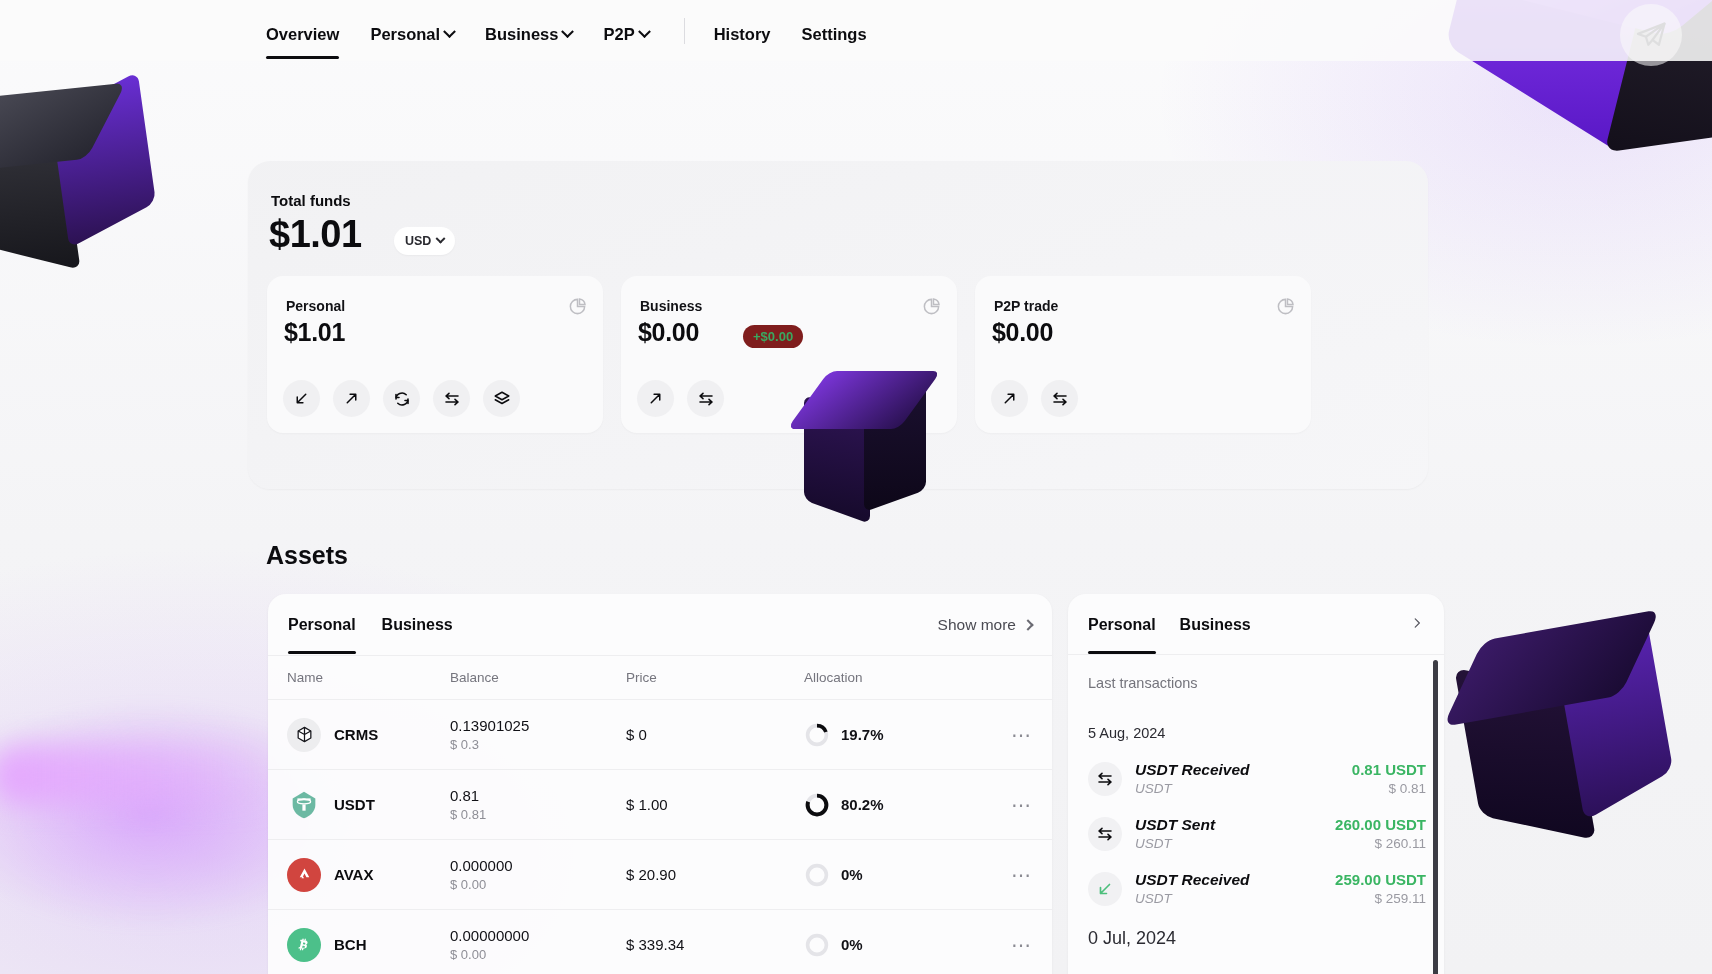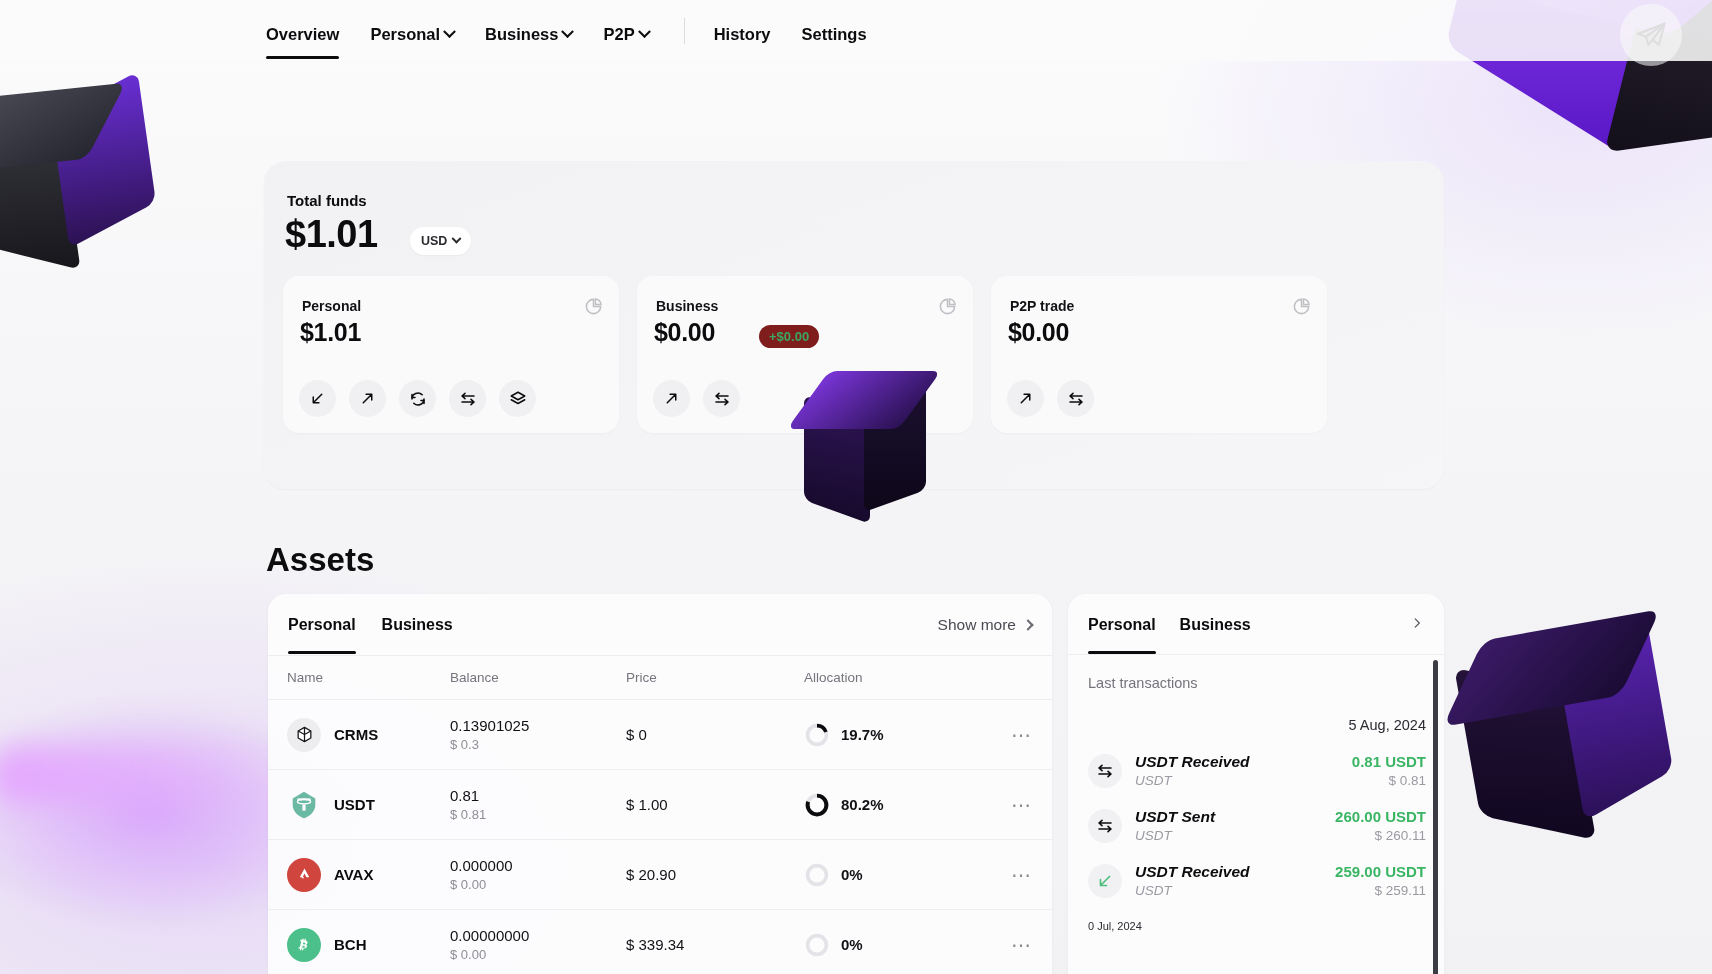"Total funds" .funds-card { left: 264px -> 248px }
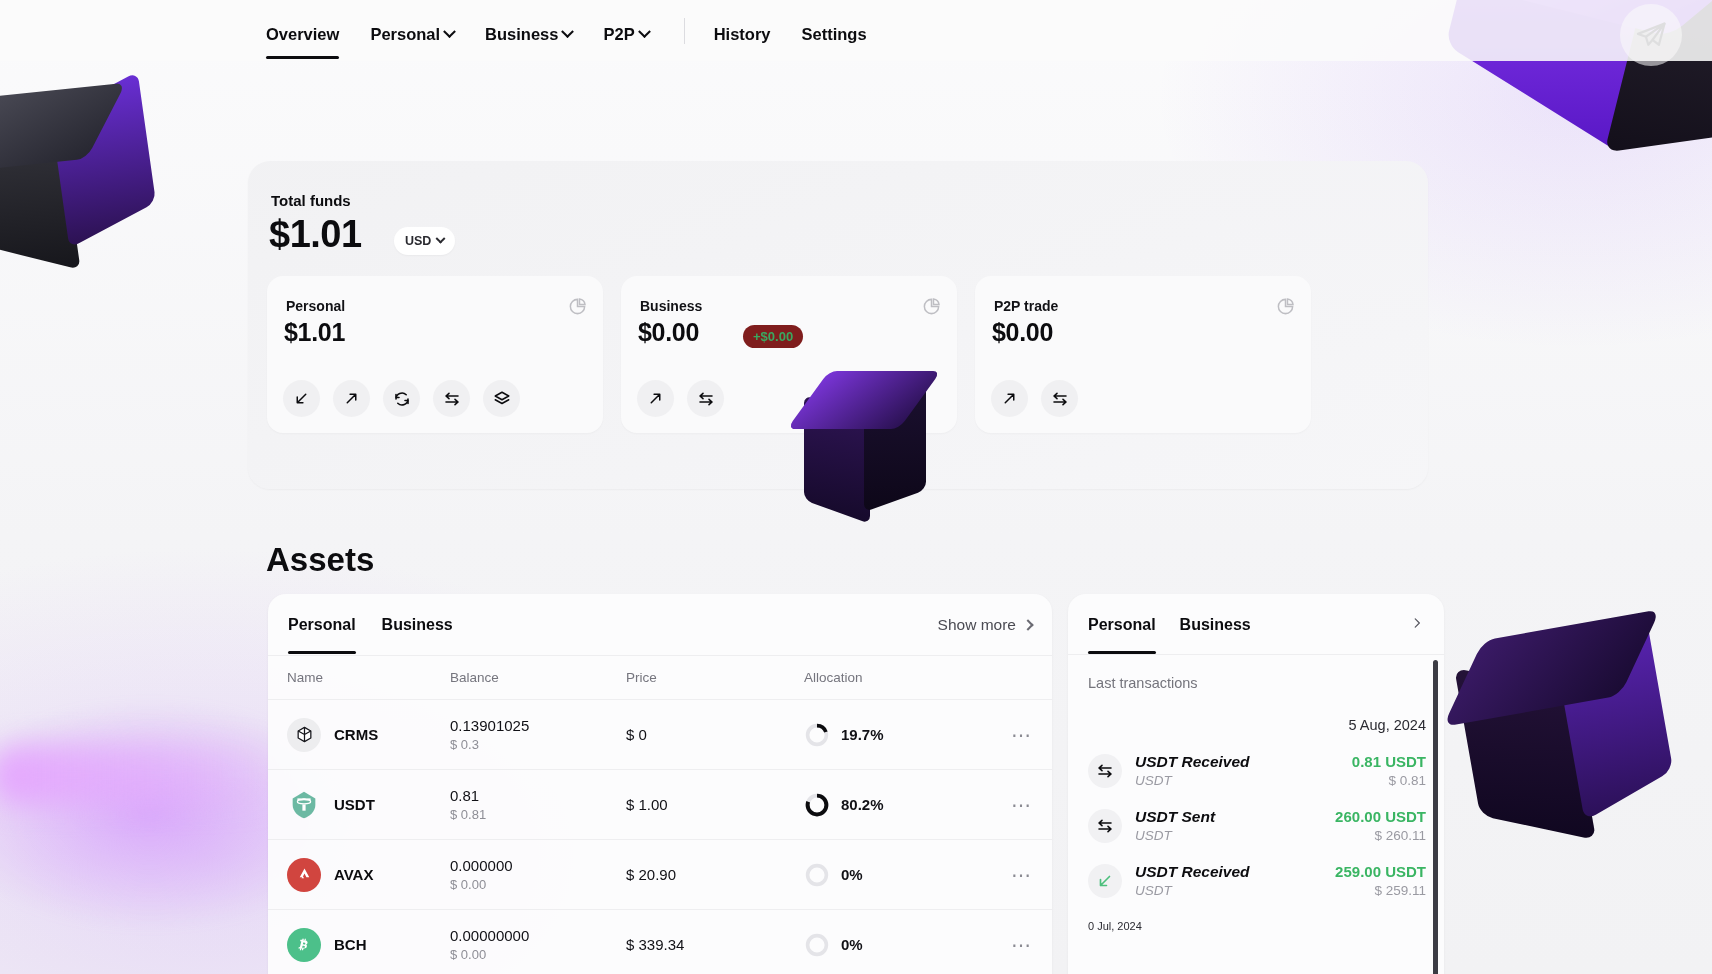"Assets" .assets-title { font-size: 33px -> 25px }
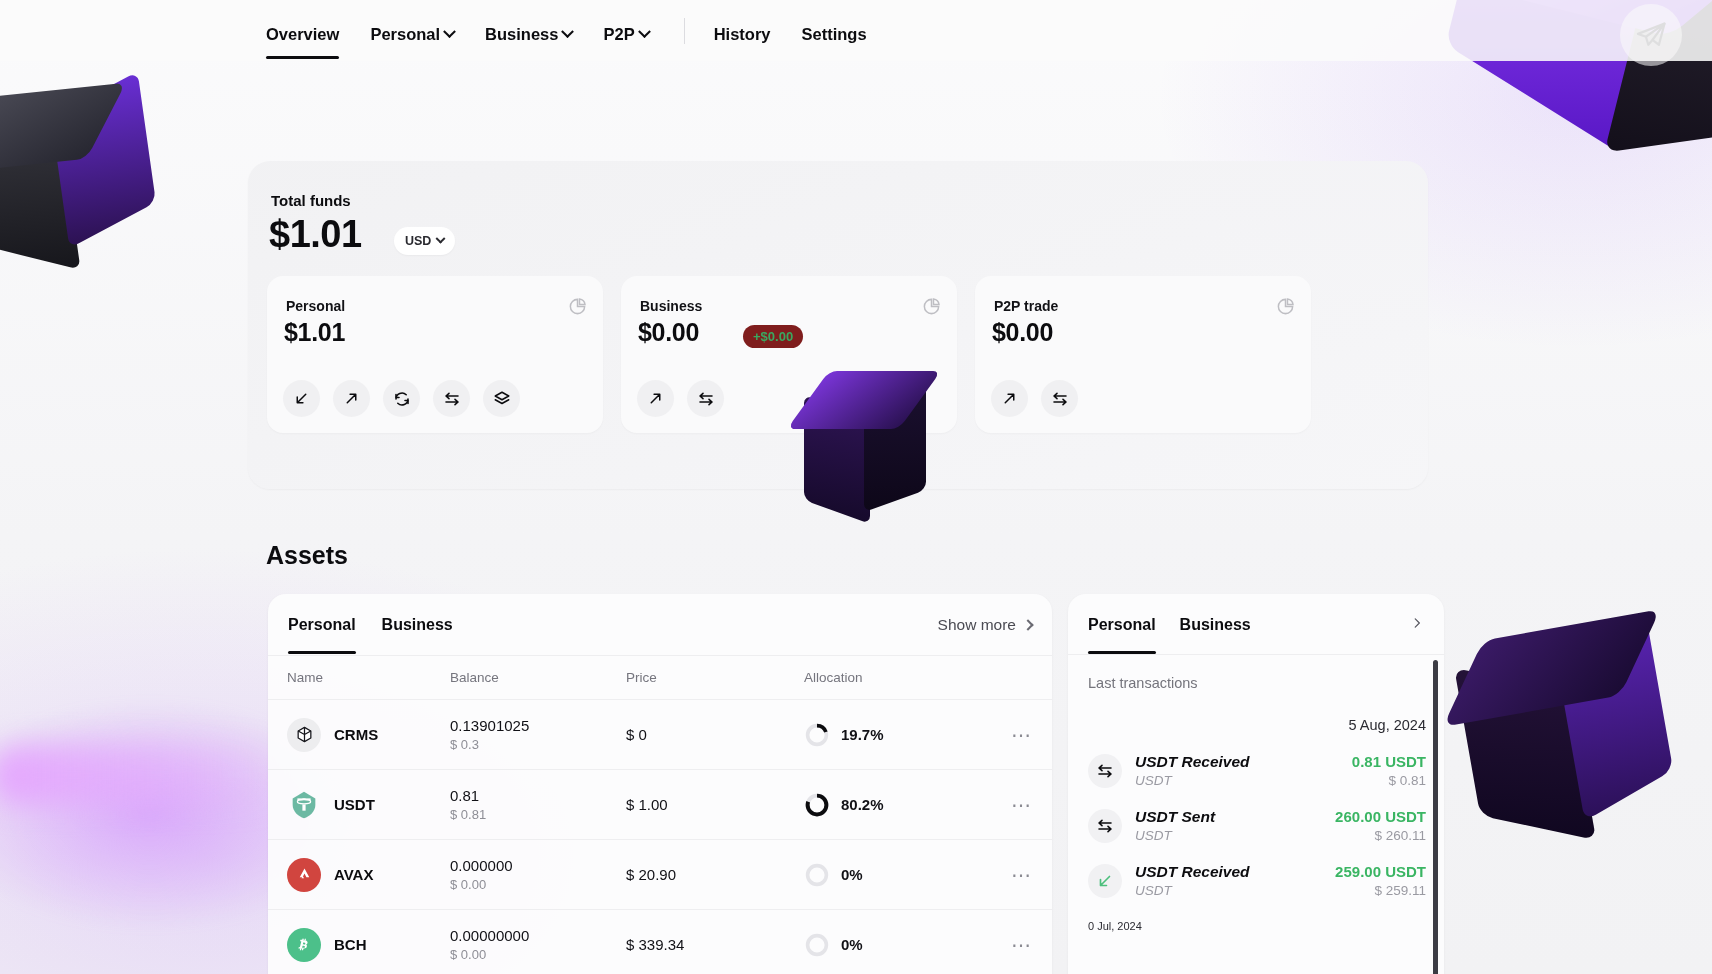"5 Aug, 2024" .tx-date { margin-top: 26px -> 34px; text-align: right -> none }
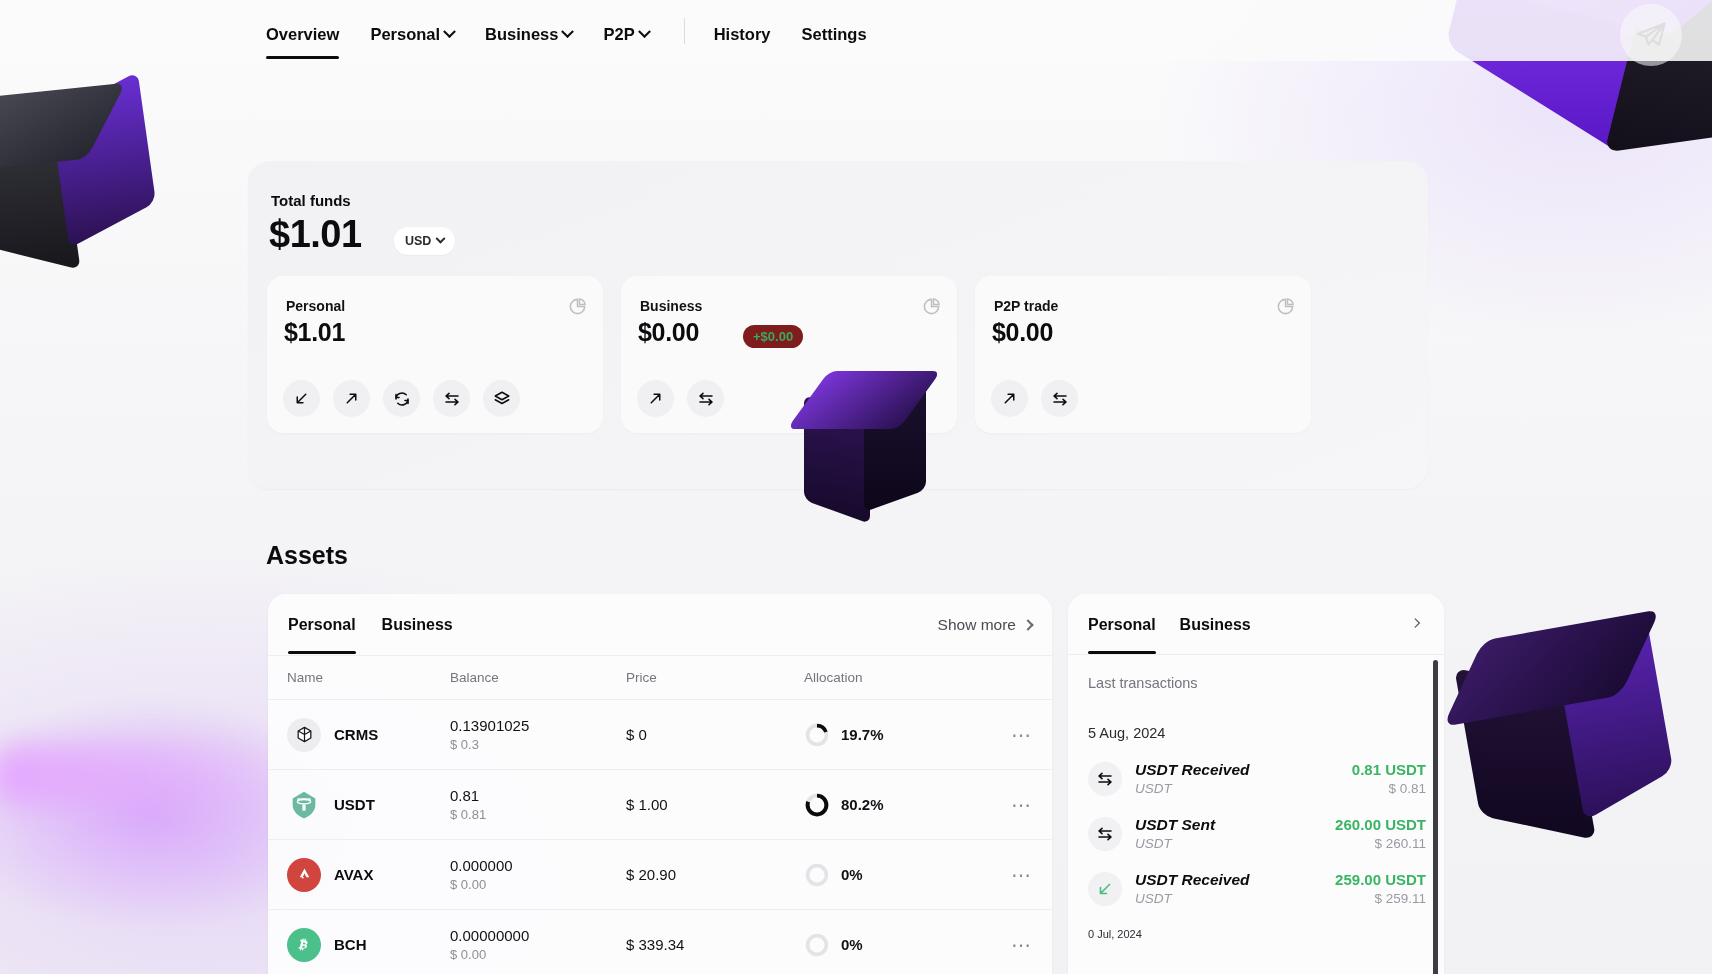"0 Jul, 2024" .tx-foot-date { font-size: 11px -> 18px }
